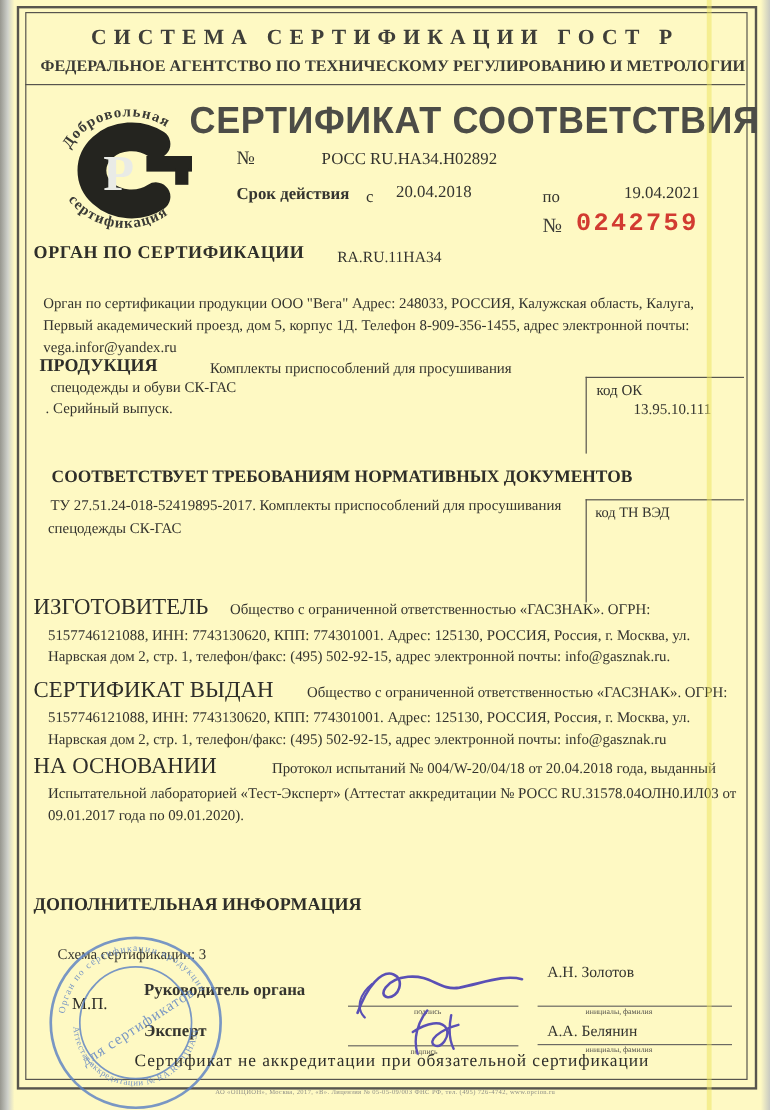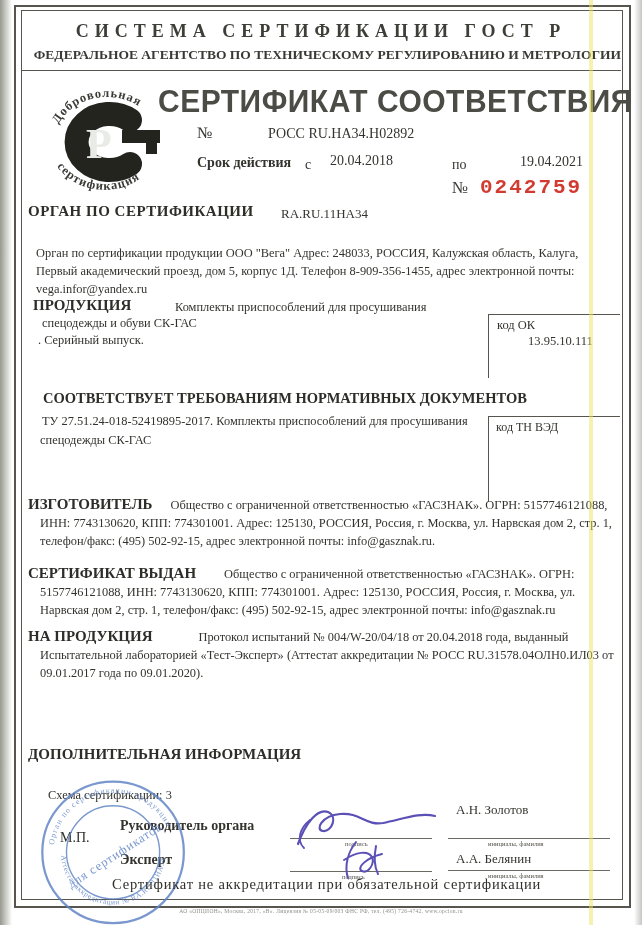"СИСТЕМА СЕРТИФИКАЦИИ ГОСТ Р" .page { background: #ffffff -> #fef9c3 }
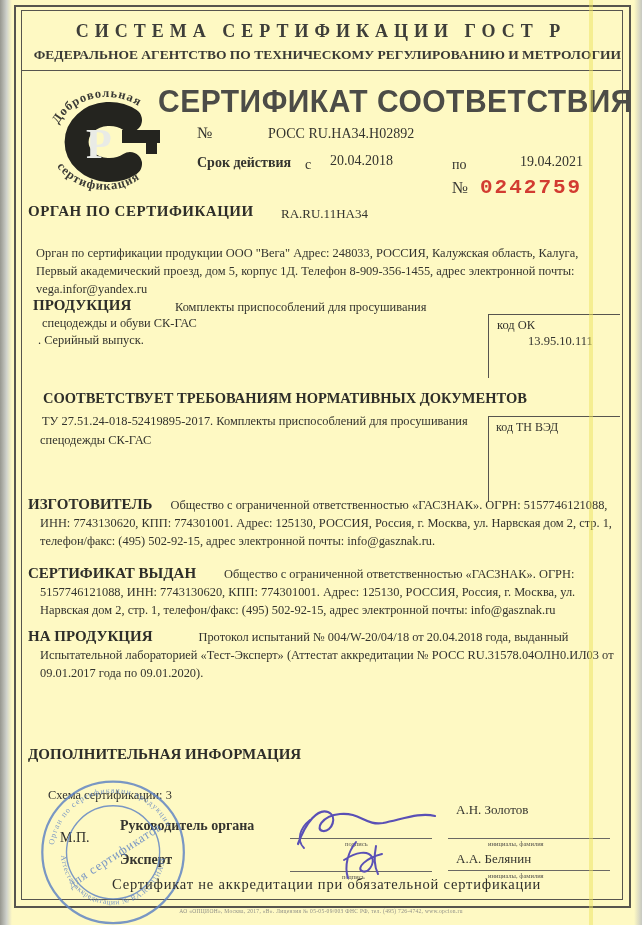"ИЗГОТОВИТЕЛЬ" .fieldp .flabel { font-size: 15px -> 19px; font-weight: 700 -> 400 }
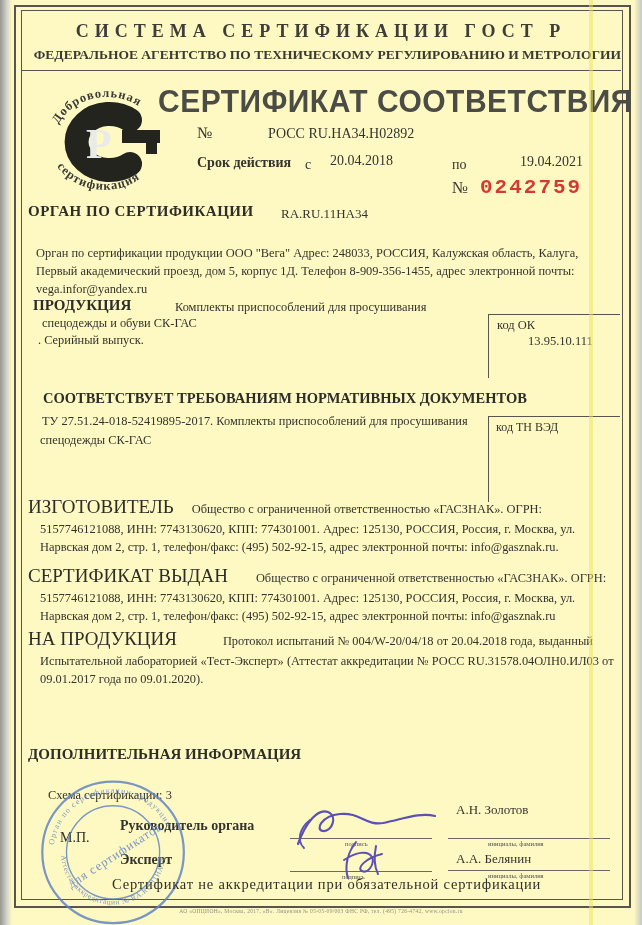"НА ПРОДУКЦИЯ" span.flabel { text: ПРОДУКЦИЯ -> ОСНОВАНИИ }
